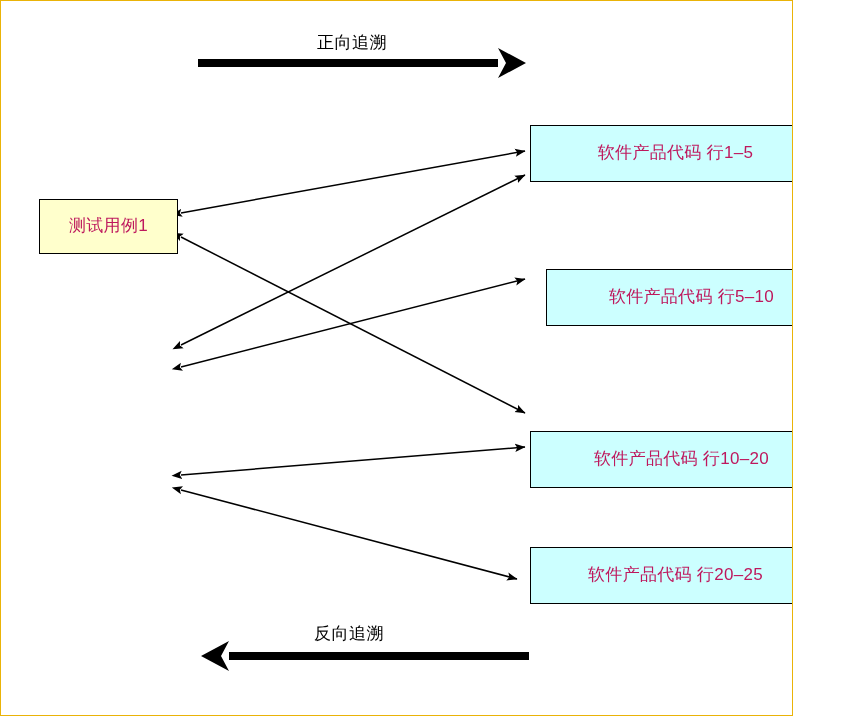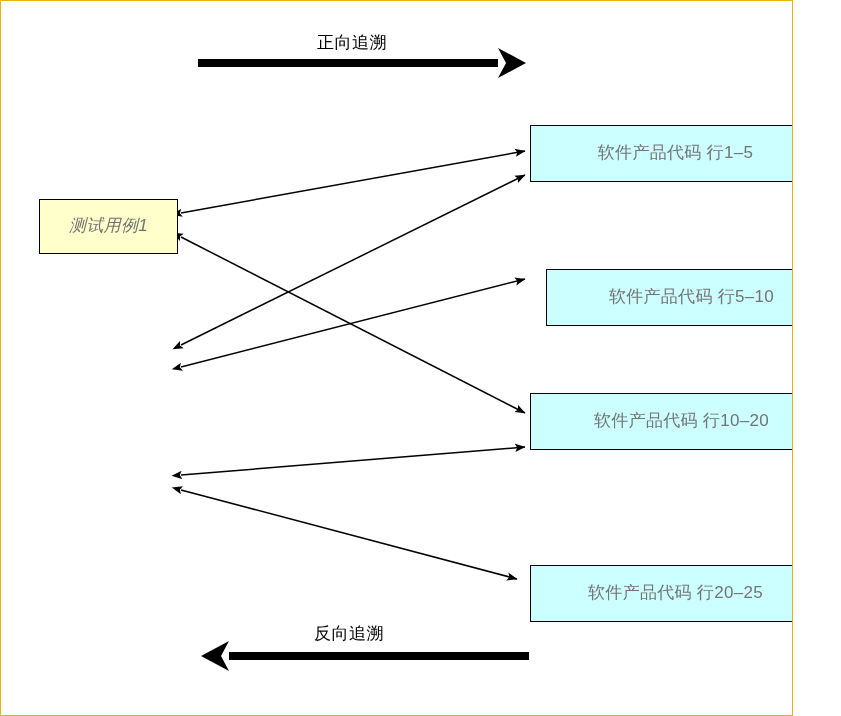"软件产品代码 行1–5" .node { color: #737373 -> #be185d }
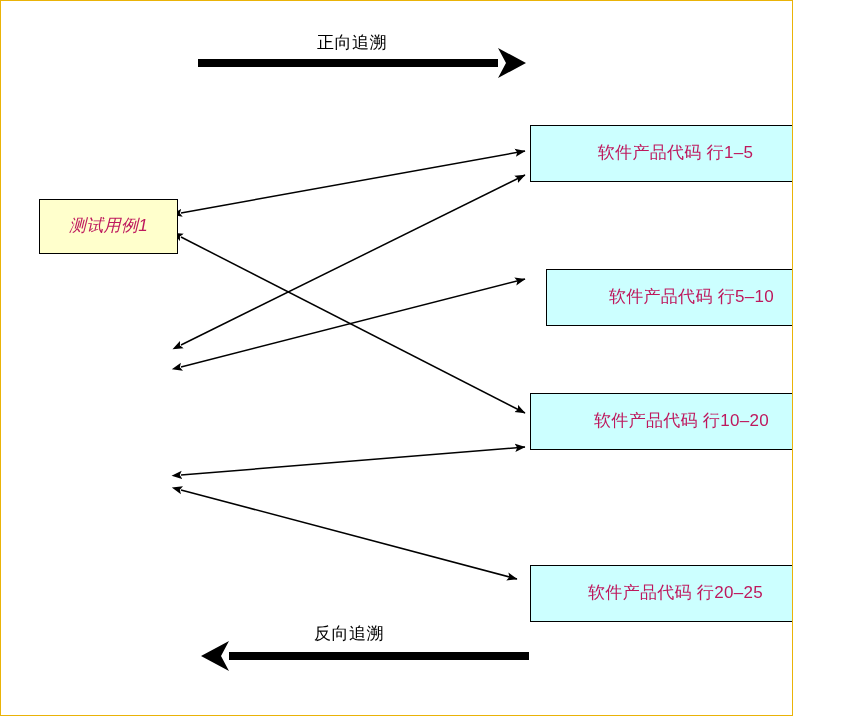"测试用例1" .node.test-case { font-style: italic -> none }
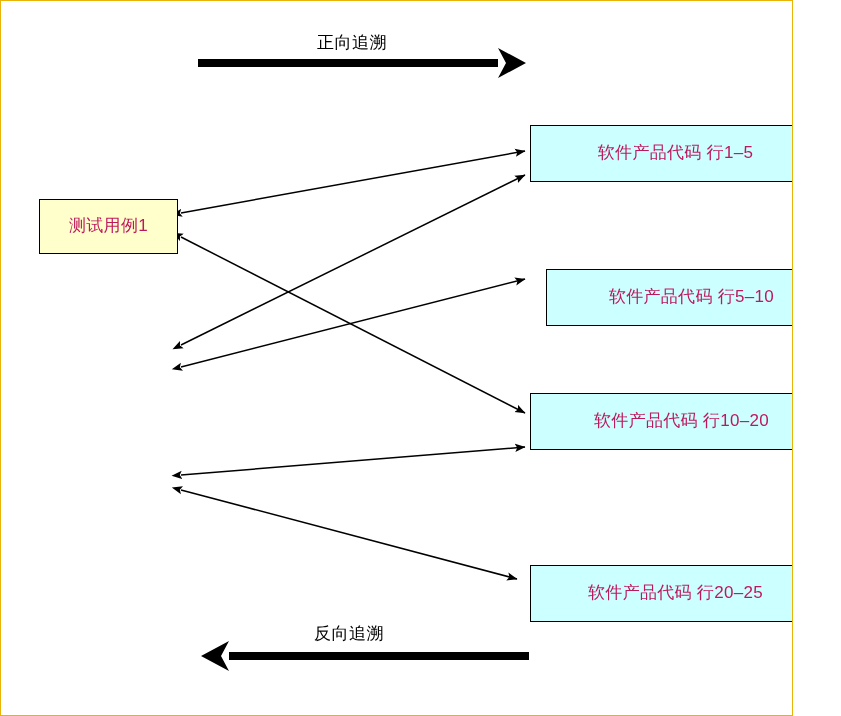"软件产品代码 行10–20" .cu3 { top: 392px -> 430px }
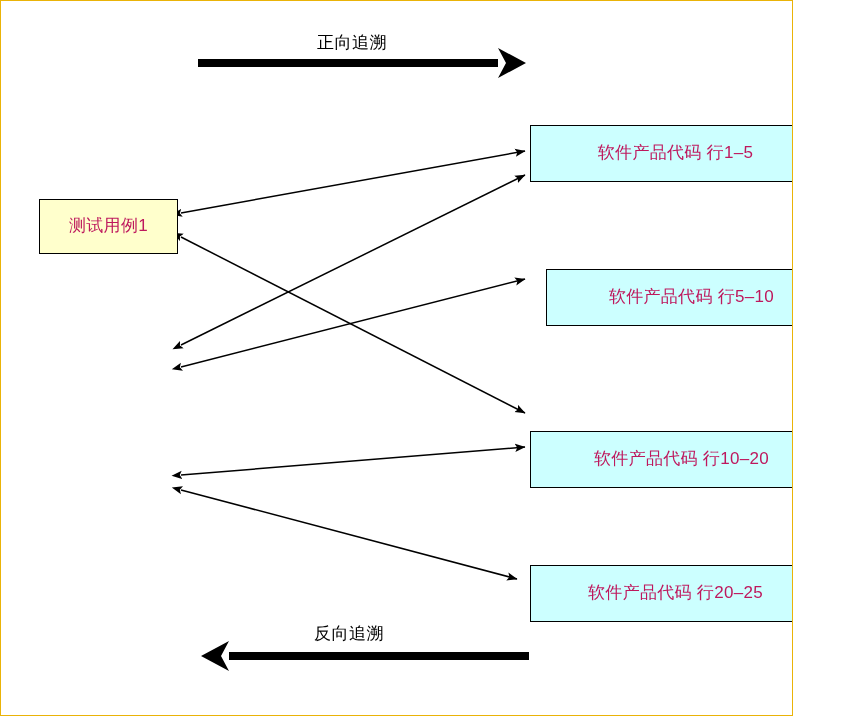"软件产品代码 行20–25" .cu4 { top: 564px -> 546px }
